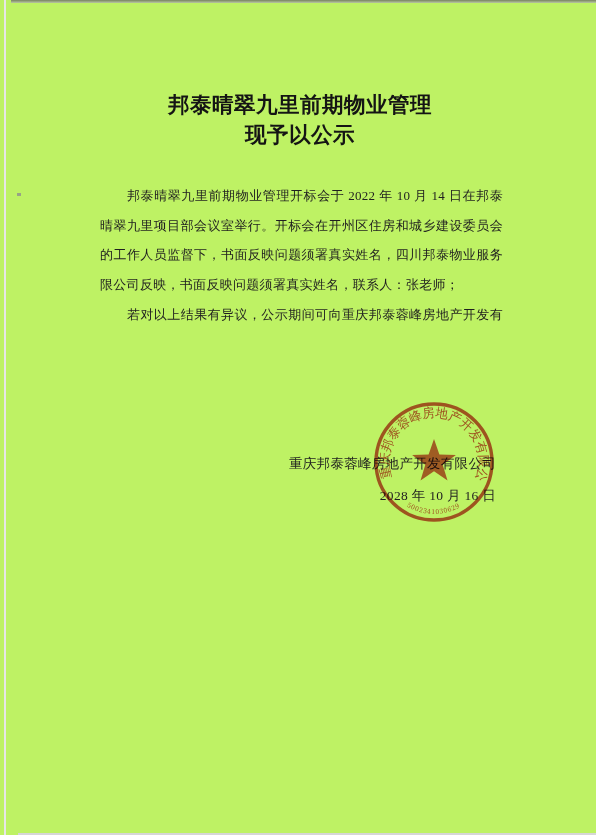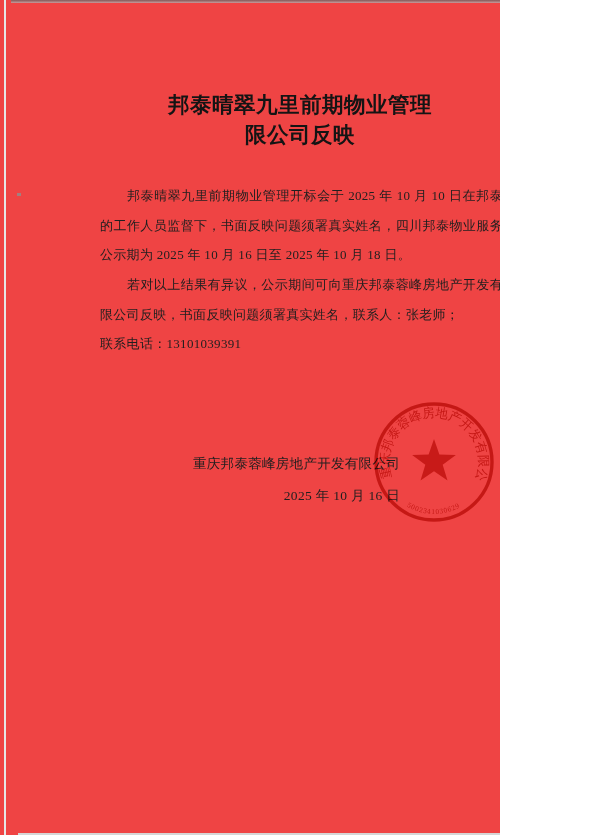"邦泰晴翠九里前期物业管理" #page { background: #ef4444 -> #bef264; width: 500px -> 596px }
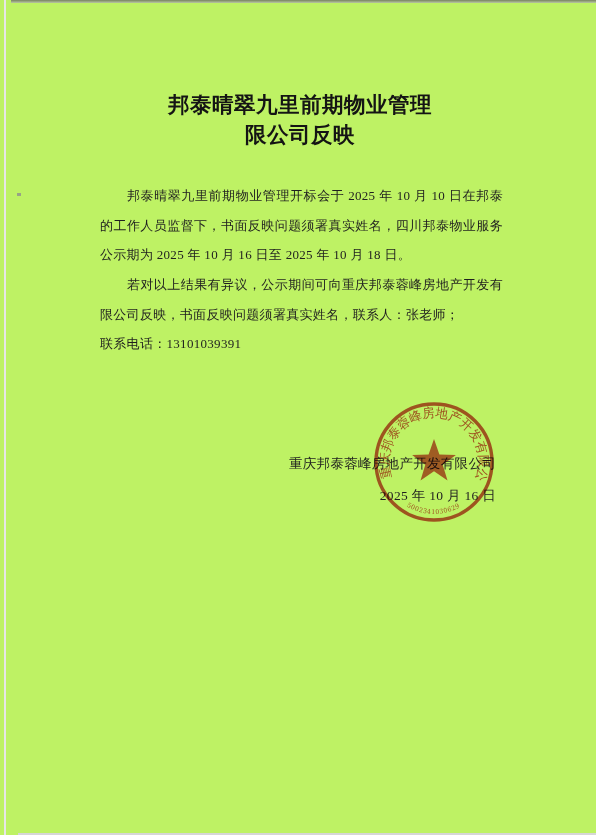"限公司反映" div { text: 限公司反映 -> 现予以公示 }
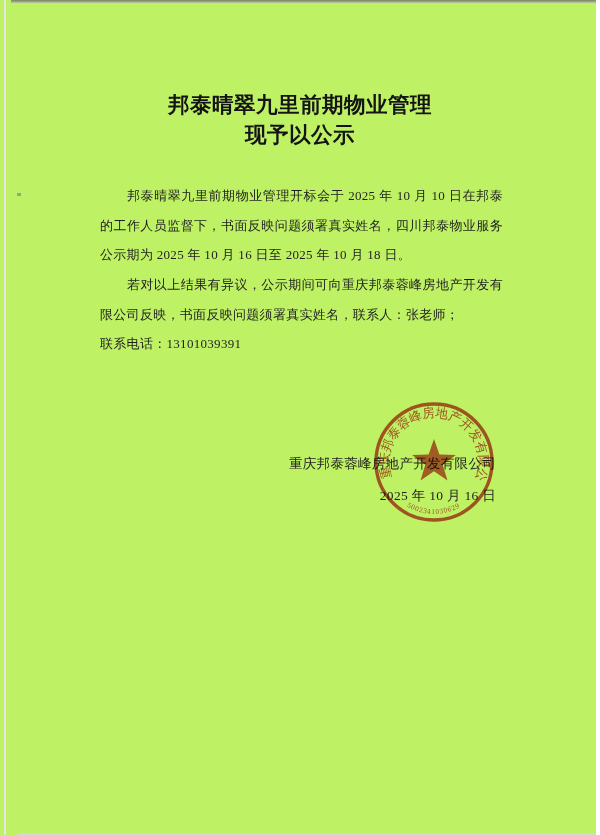"邦泰晴翠九里前期物业管理开标会于 2025 年 10 月" div.bline { text: 2025 年 10 月 10 -> 2022 年 10 月 14 }
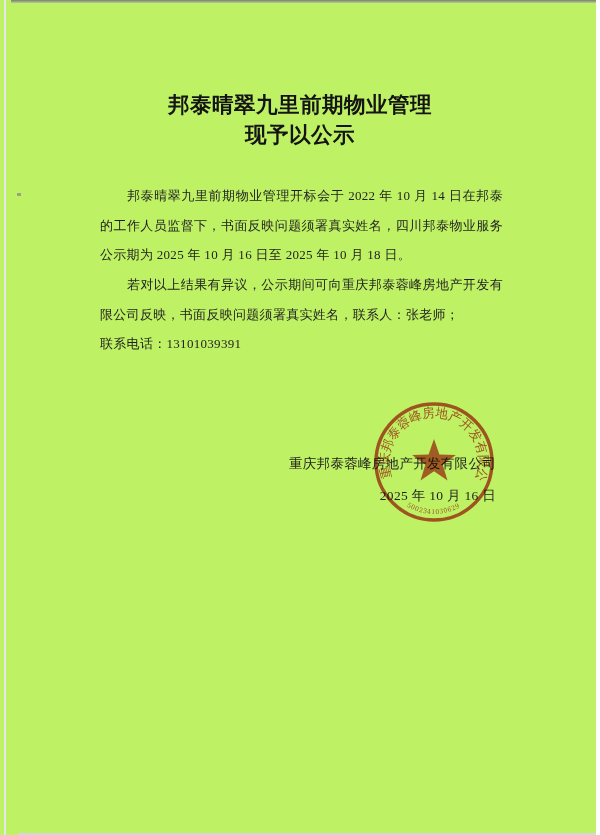"晴翠九里项目部会议室举行。开标会在开州区住房和城乡建设委员会" div.bline { html: none -> <div>晴翠九里项目部会议室举行。开标会在开州区住房和城乡建设委员会</div> }
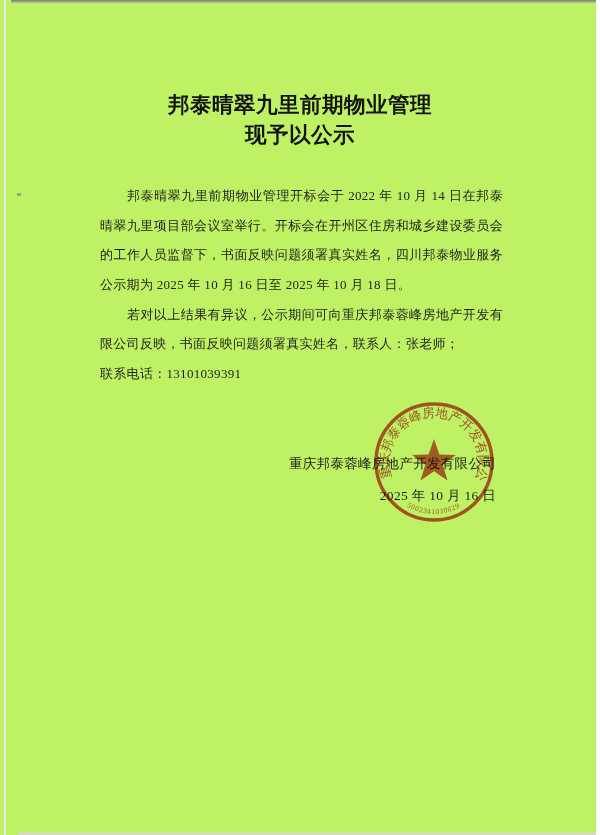"公示期为 2025 年 10 月" div.bline { html: <div>公示期为 2025 年 10 月 16 日至 2025 年 10 月 18 日。</div> -> none }
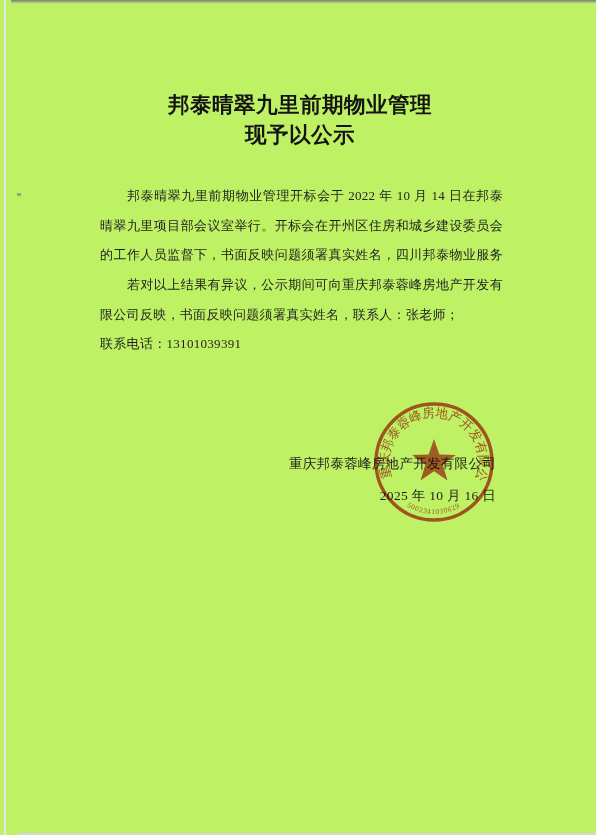"若对以上结果有异议，公示期间可向重庆邦泰蓉峰房地产开发有" div.bline { order: before "限公司反映，书面反映问题须署真实姓名，联系人：张老师；" -> after "限公司反映，书面反映问题须署真实姓名，联系人：张老师；" }
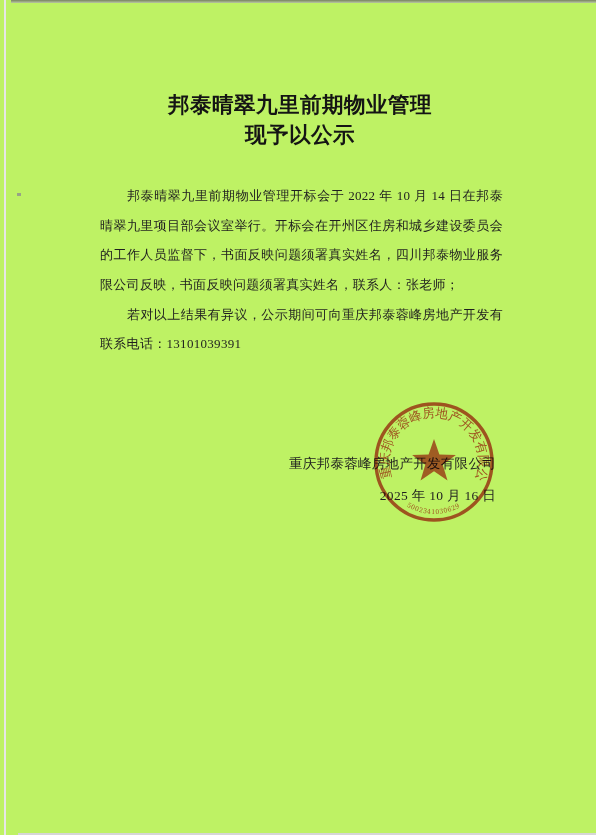"联系电话：13101039391" div.bline { html: <div>联系电话：13101039391</div> -> none }
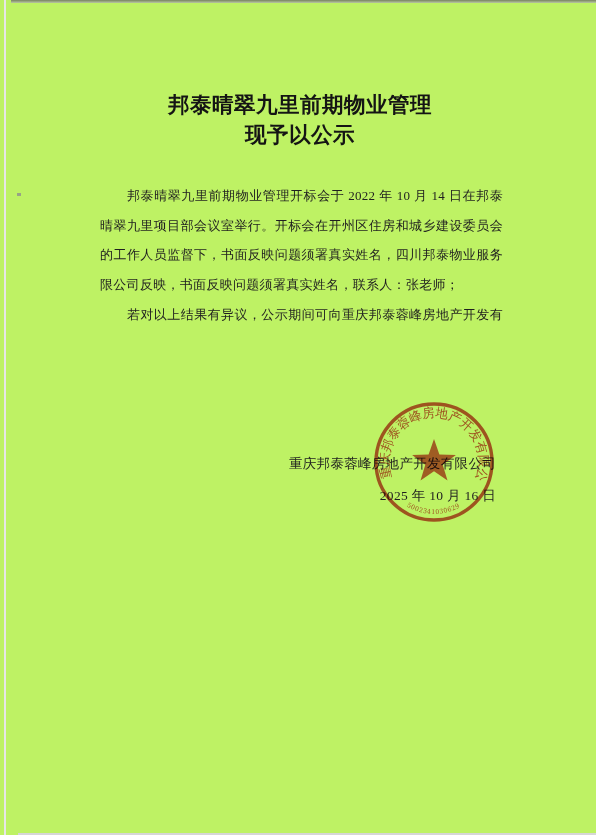"2025 年 10 月 16" div.date { text: 2025 -> 2028 }
